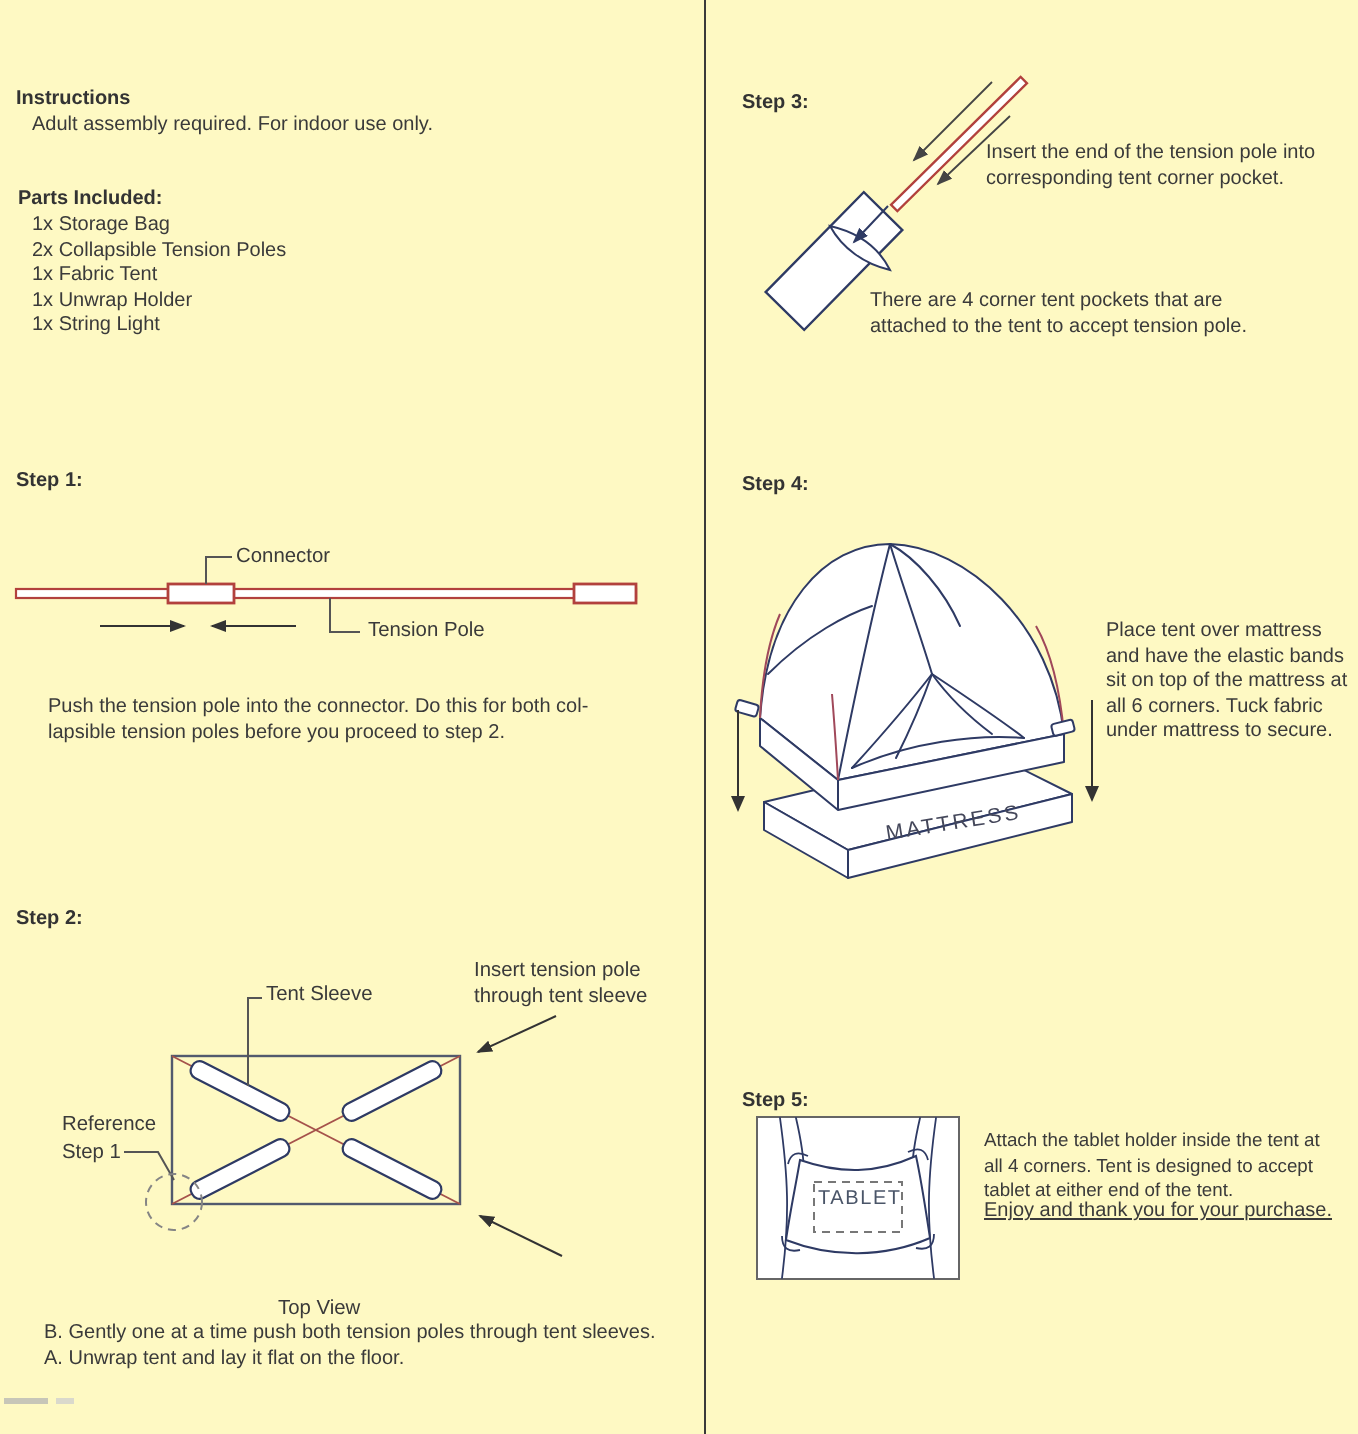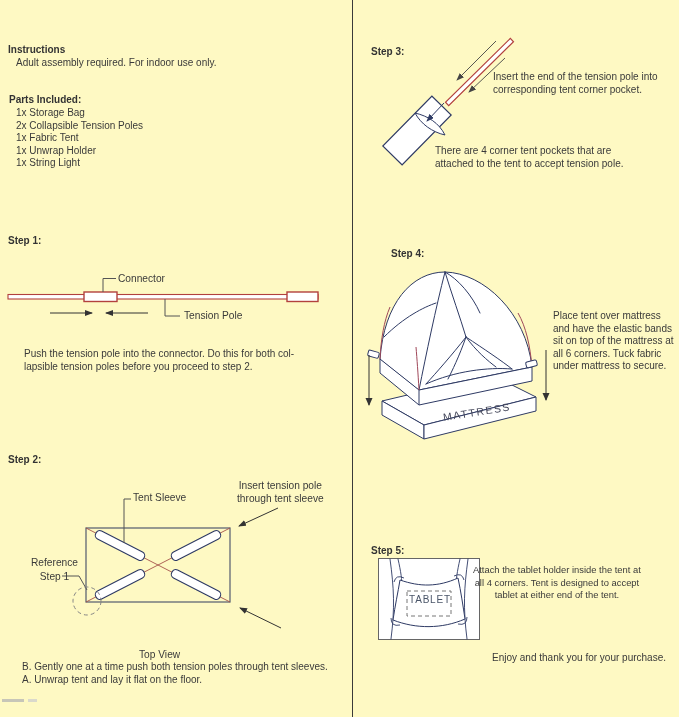"Step 4:" div.abs { margin-left: 20px -> none; top: 248px -> 237px }
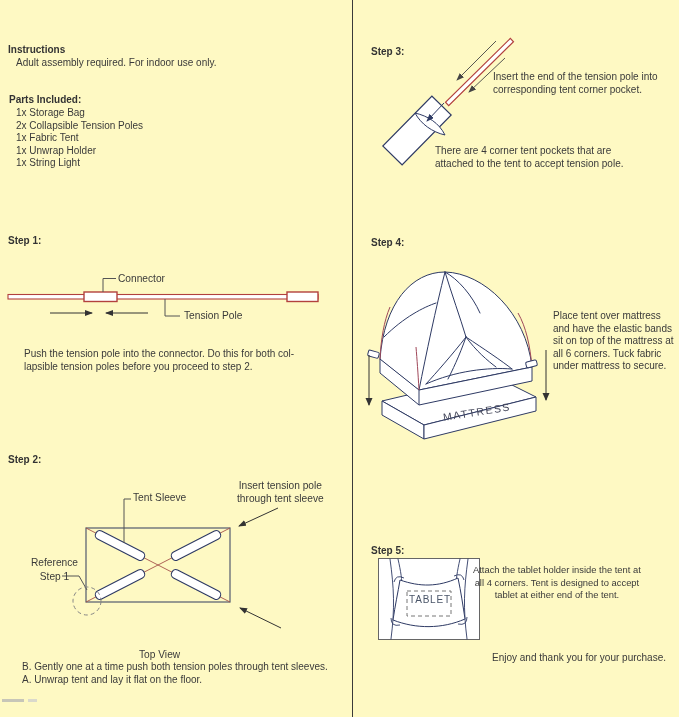"Connector" .dlabel { text-align: center -> none }
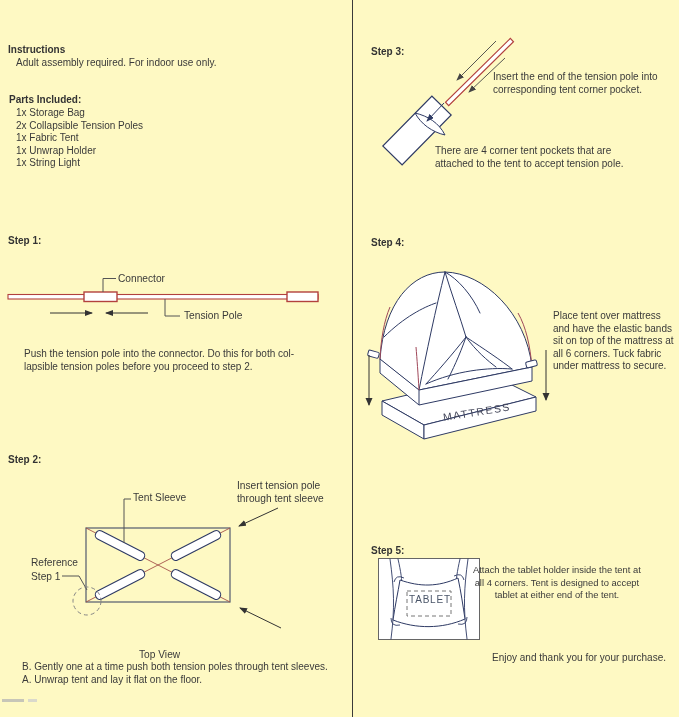"Attach the tablet holder inside" div.abs { left: 473px -> 492px; text-align: center -> none }
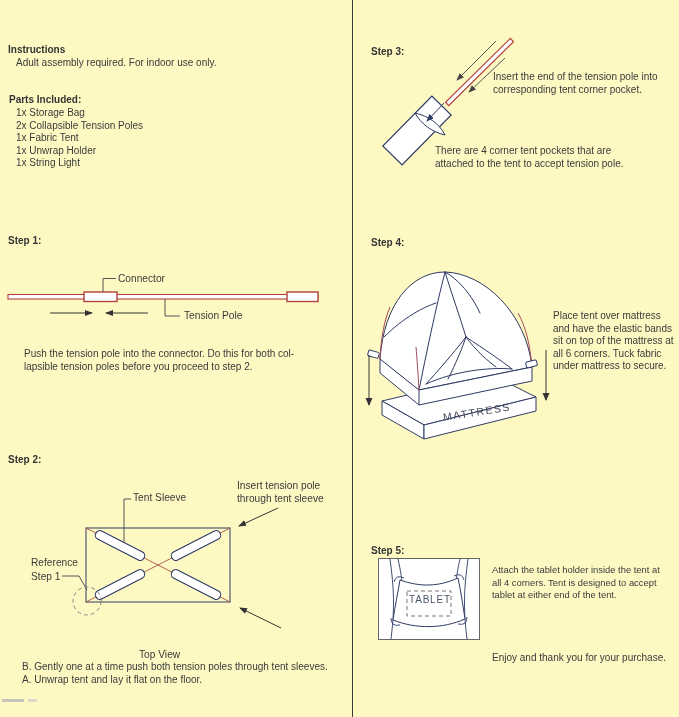"Enjoy and thank you for" div.abs { text-decoration: none -> underline; top: 652px -> 600px }
